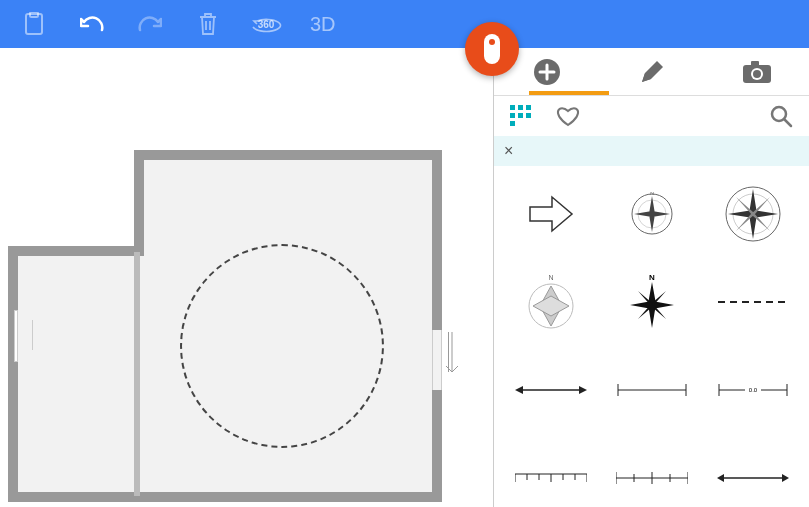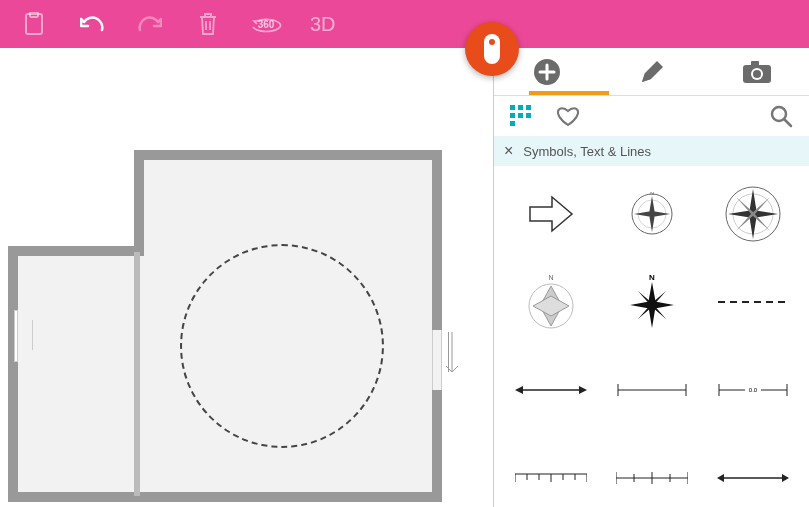"360" .top-bar { background: #ec4899 -> #3b82f6 }
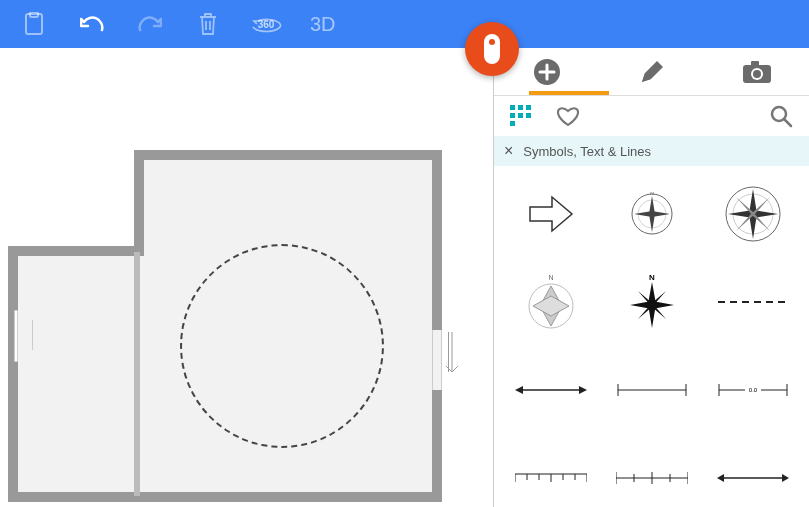"Symbols, Text & Lines" span { html: <span>Symbols, Text &amp; Lines</span> -> none }
